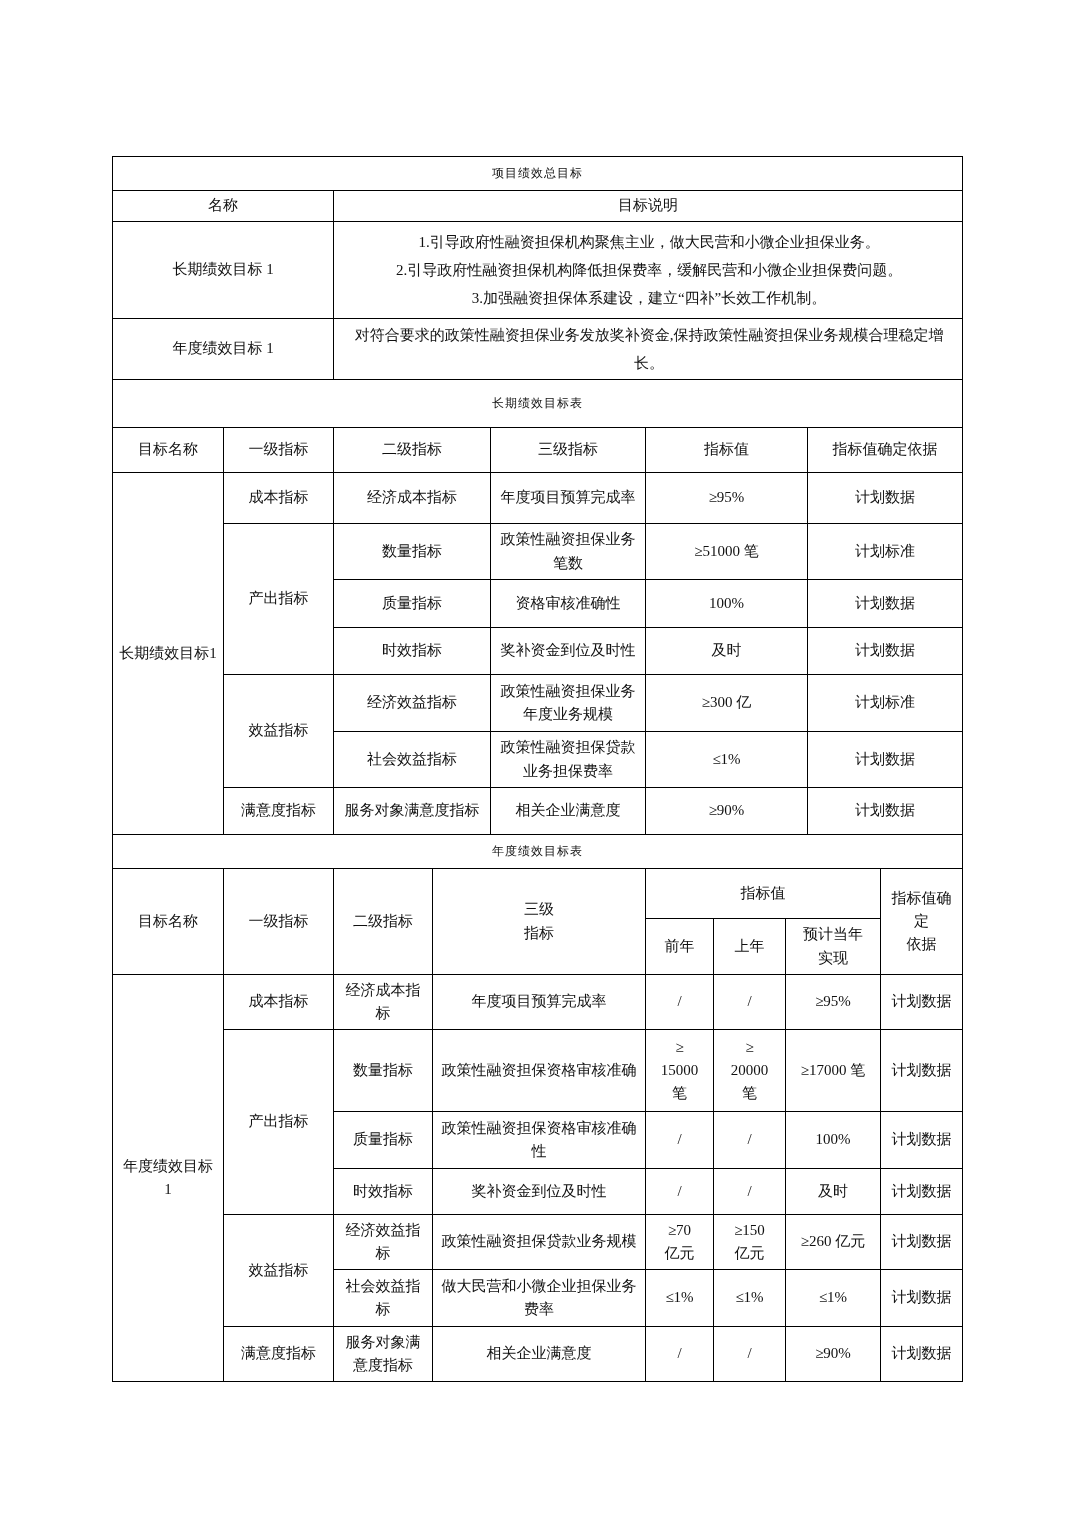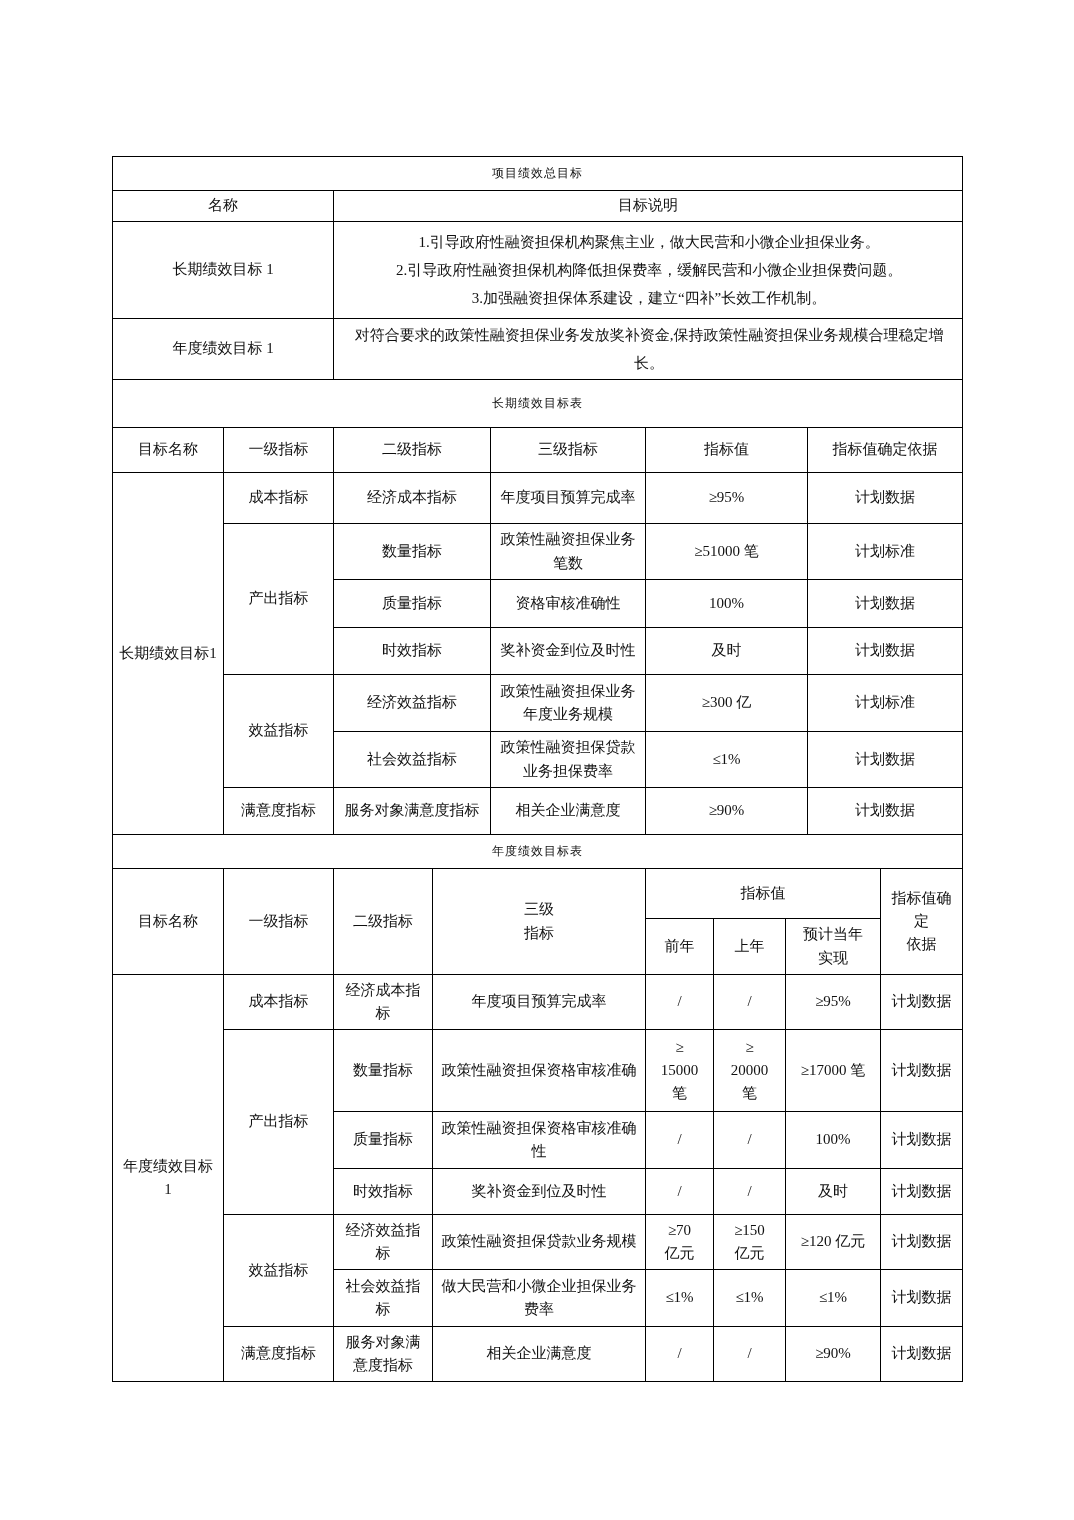"≥120 亿元" td { text: 120 -> 260 }
